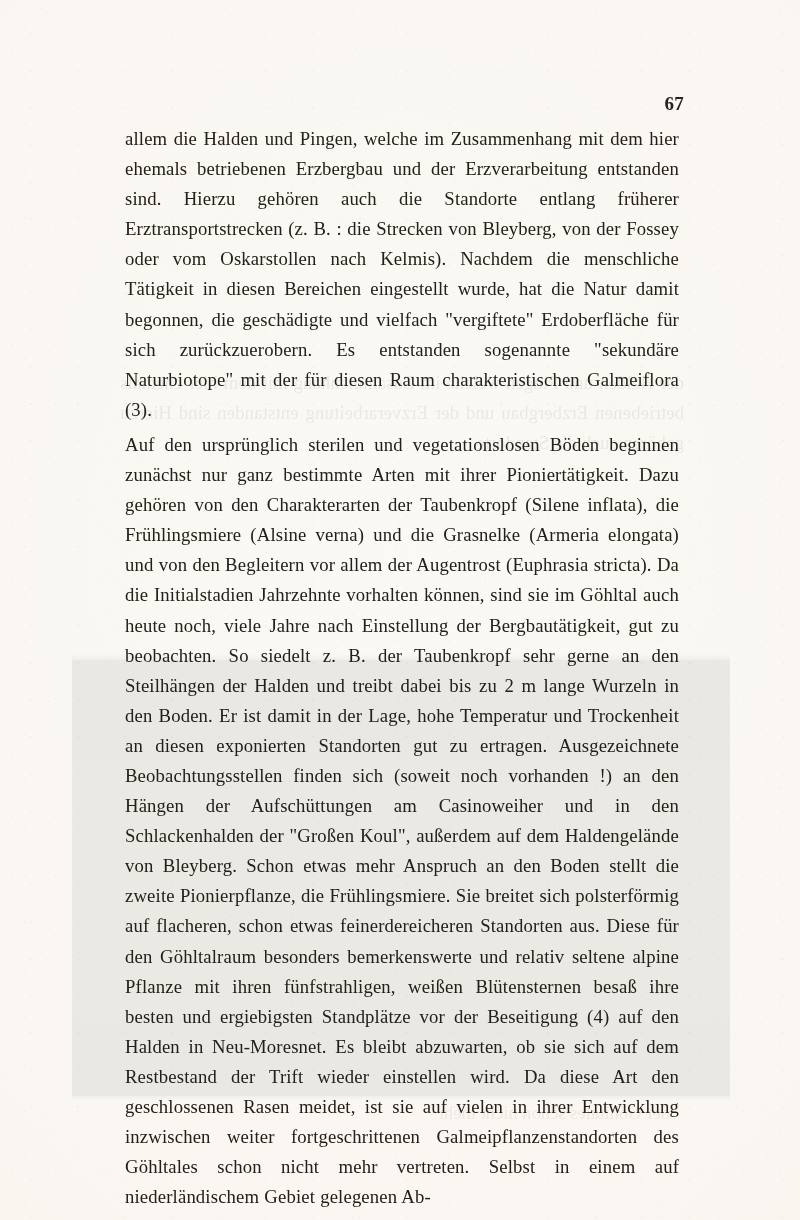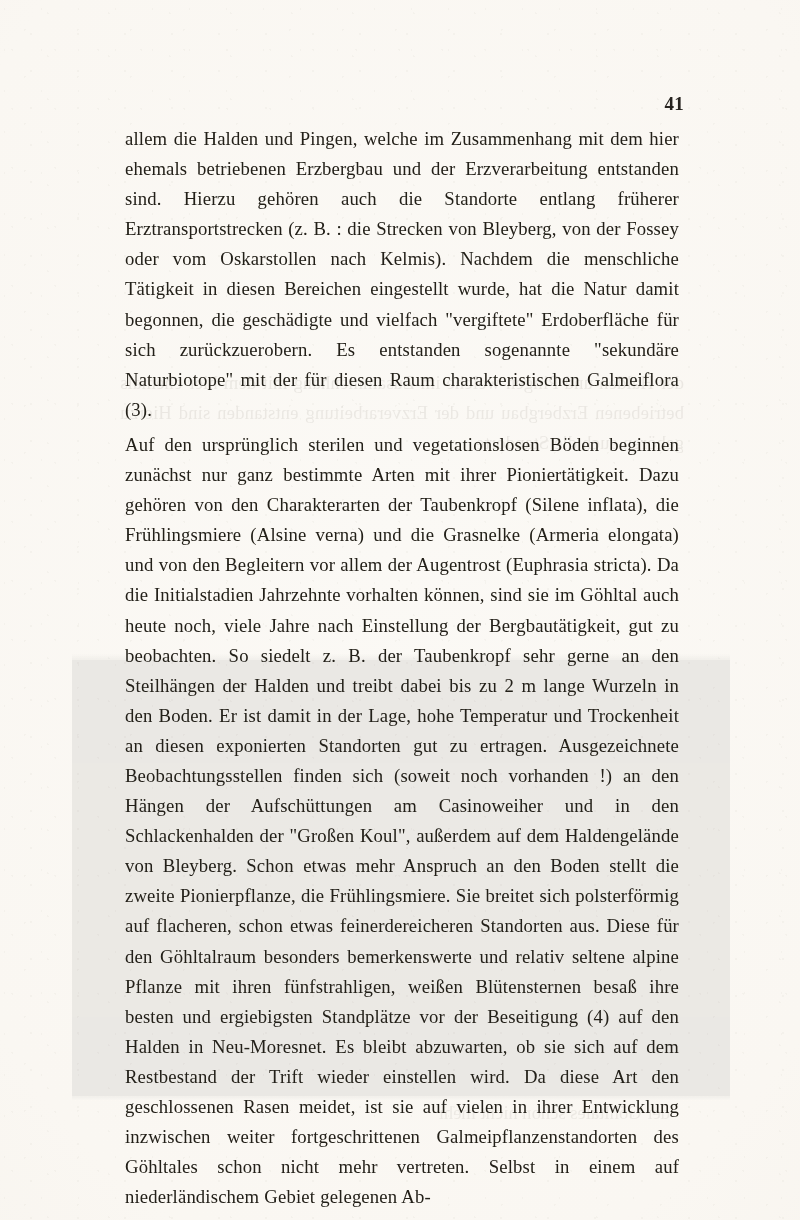"41" div.folio { text: 41 -> 67 }
